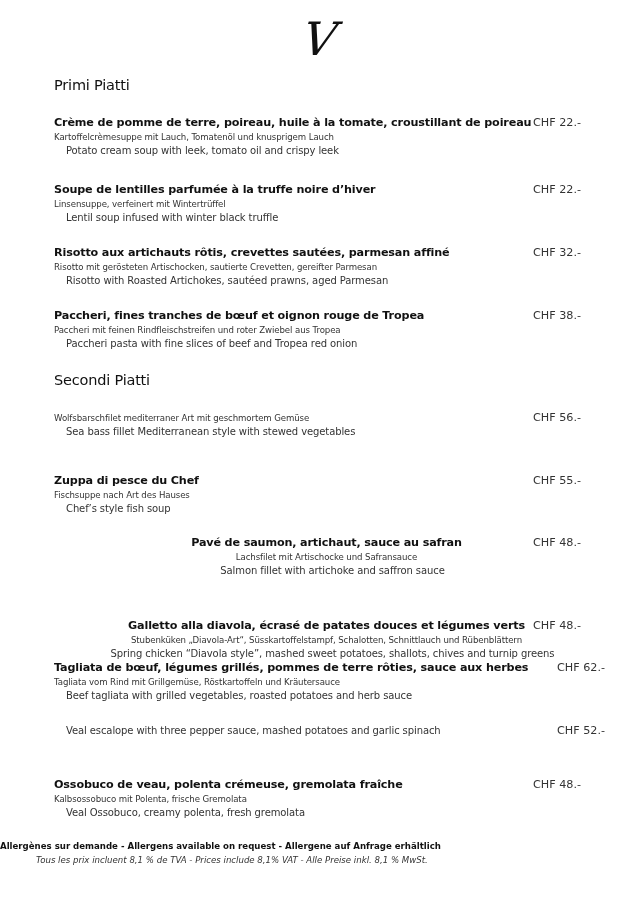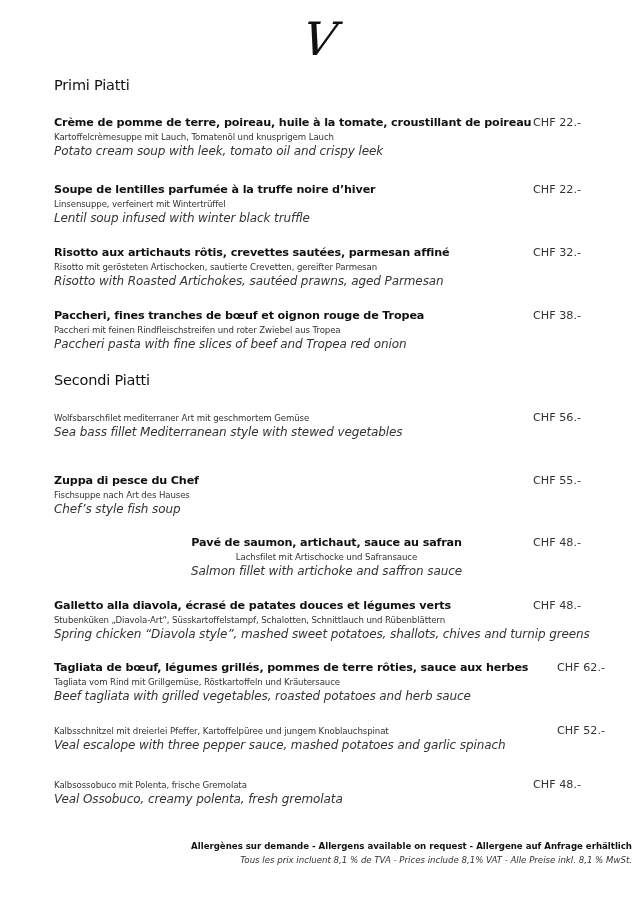"Potato cream soup with leek," .item-en { font-size: 12px -> 10px; font-style: italic -> none; margin-left: none -> 12px }
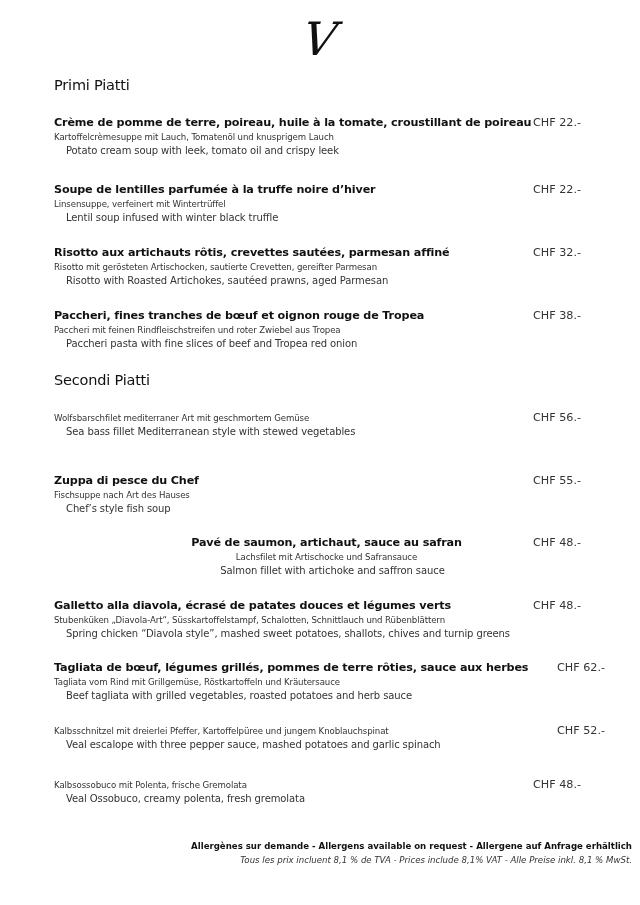"Galletto alla diavola, écrasé de" div.item { text-align: none -> center; top: 599px -> 619px }
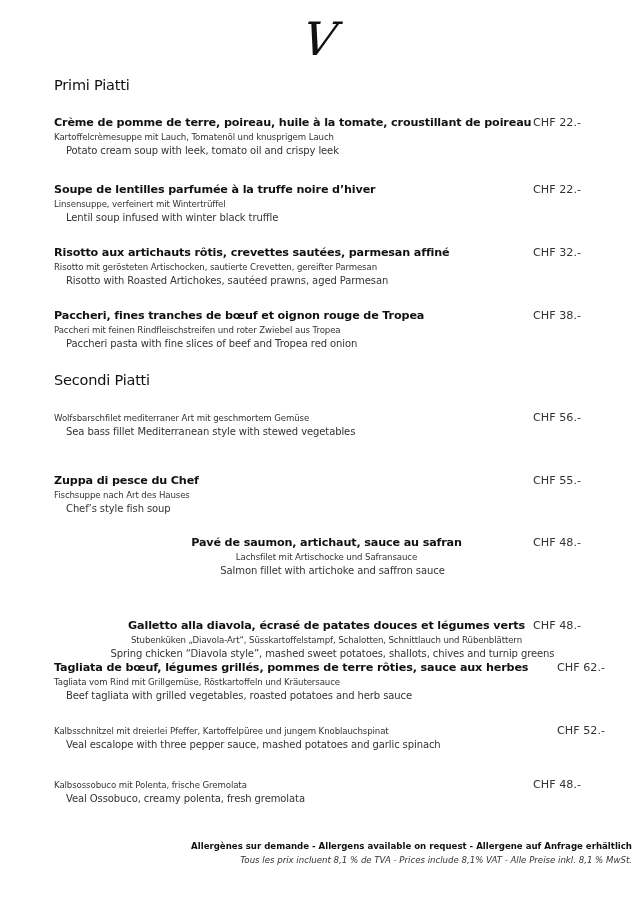"Kalbsschnitzel mit dreierlei Pfeffer," div.item-de { html: <div>Kalbsschnitzel mit dreierlei Pfeffer, Kartoffelpüree und jungem Knoblauchspinat</div> -> none }
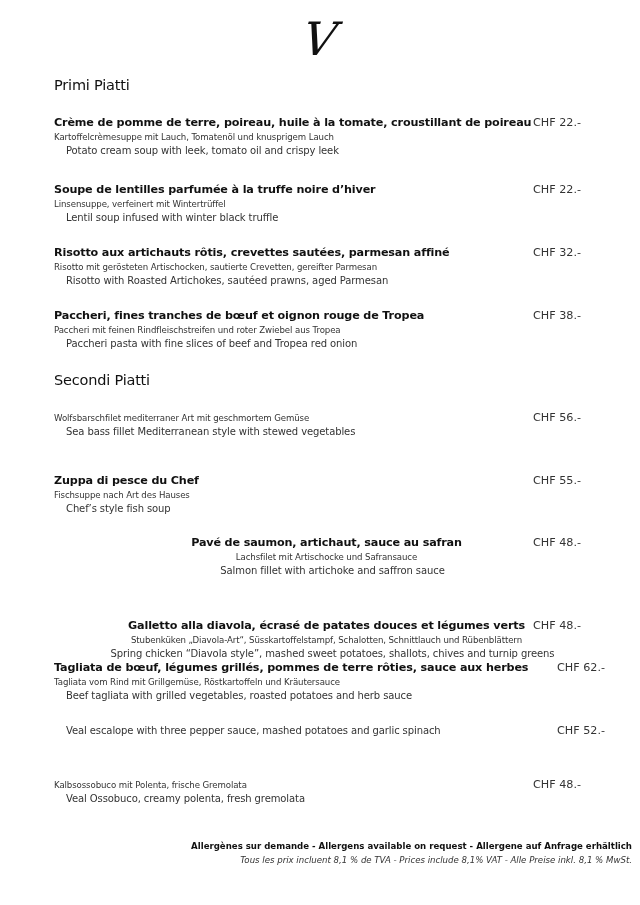"Ossobuco de veau, polenta crémeuse," div.item-title { html: none -> <div>Ossobuco de veau, polenta crémeuse, gremolata fraîche</div> }
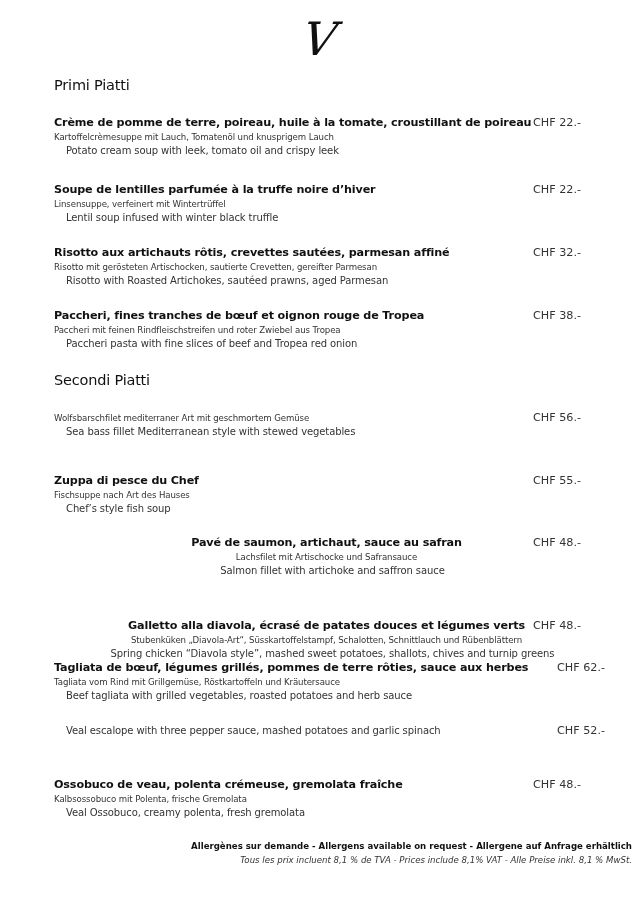"Allergènes sur demande - Allergens" .footer { text-align: right -> left }
